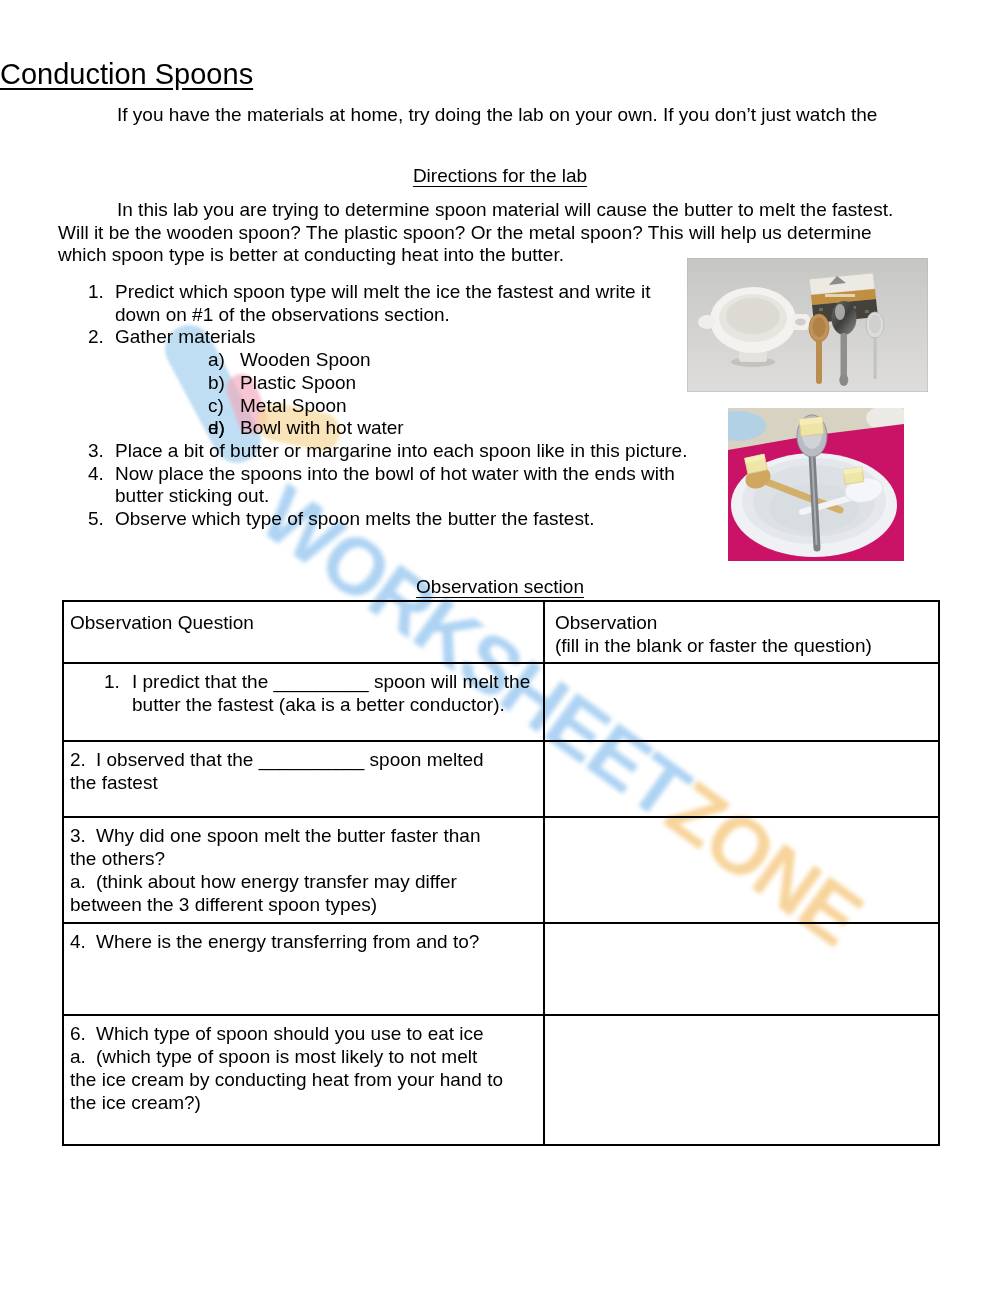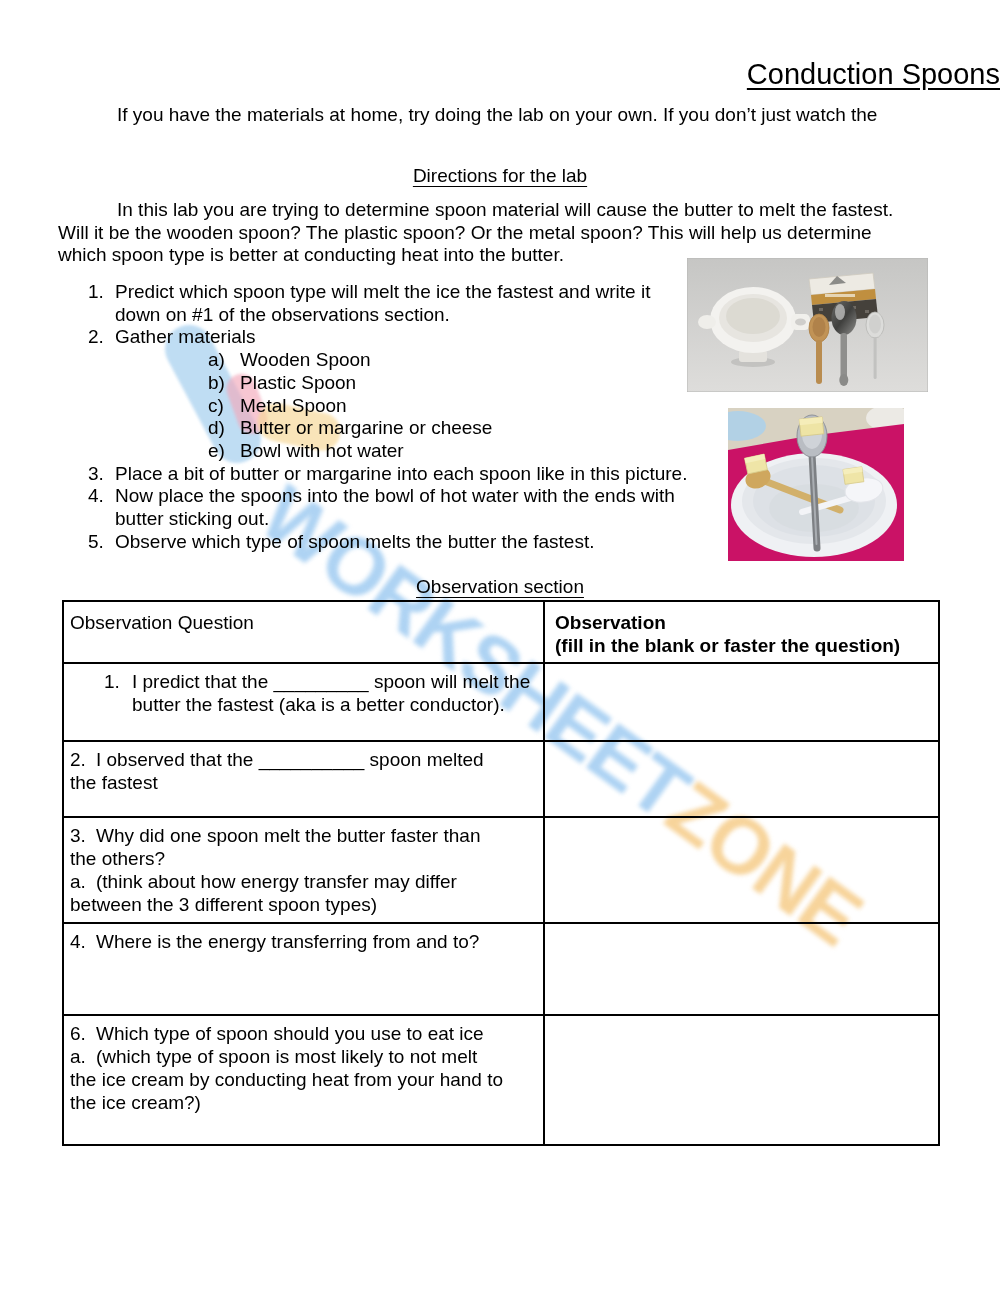"Conduction Spoons" .title { text-align: right -> left }
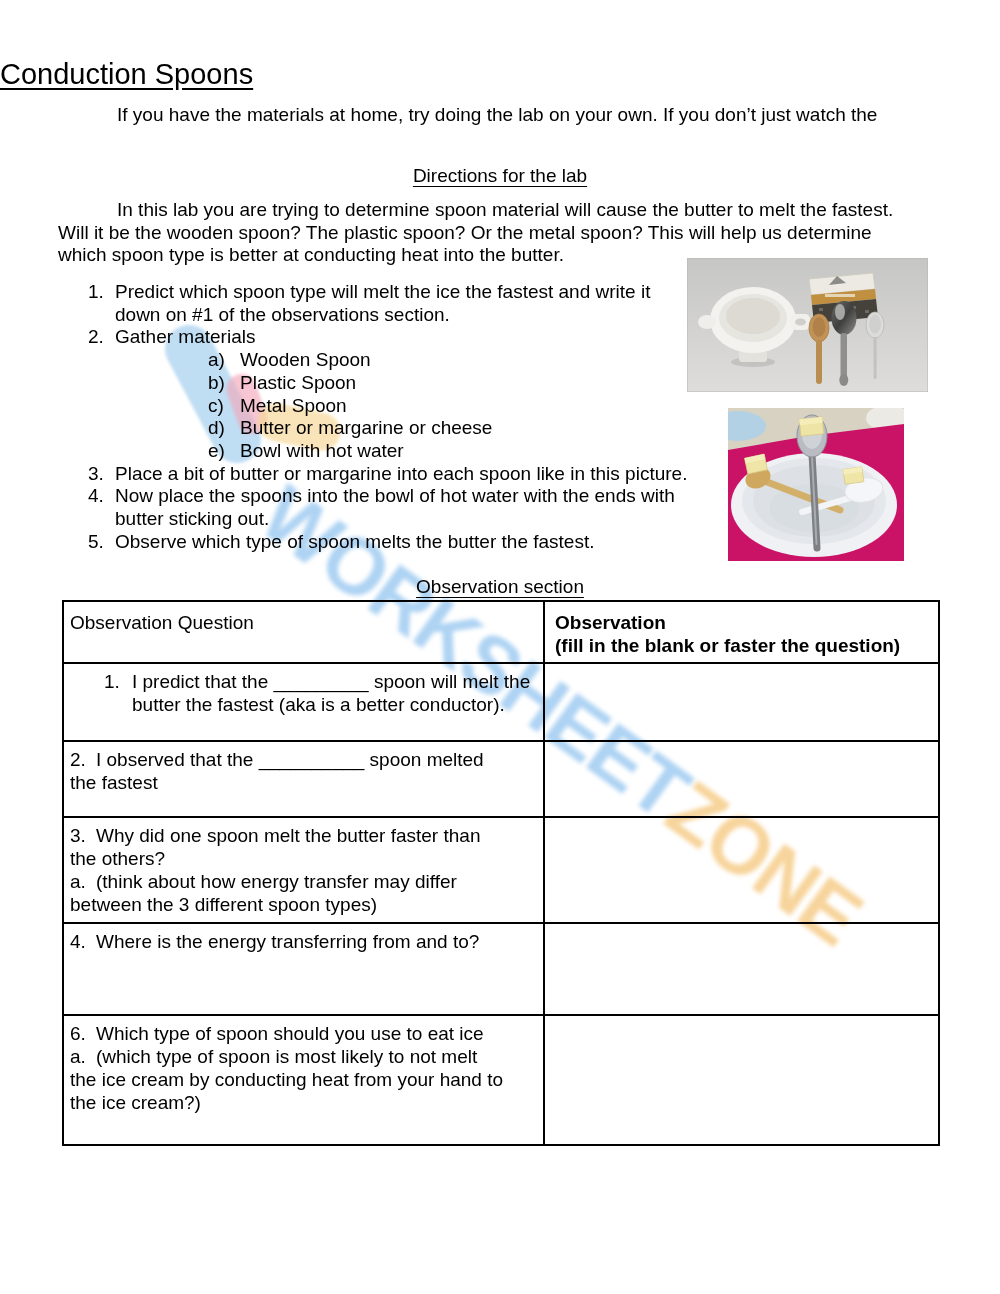"Butter or margarine or cheese" span { html: <span>Butter or margarine or cheese</span> -> none }
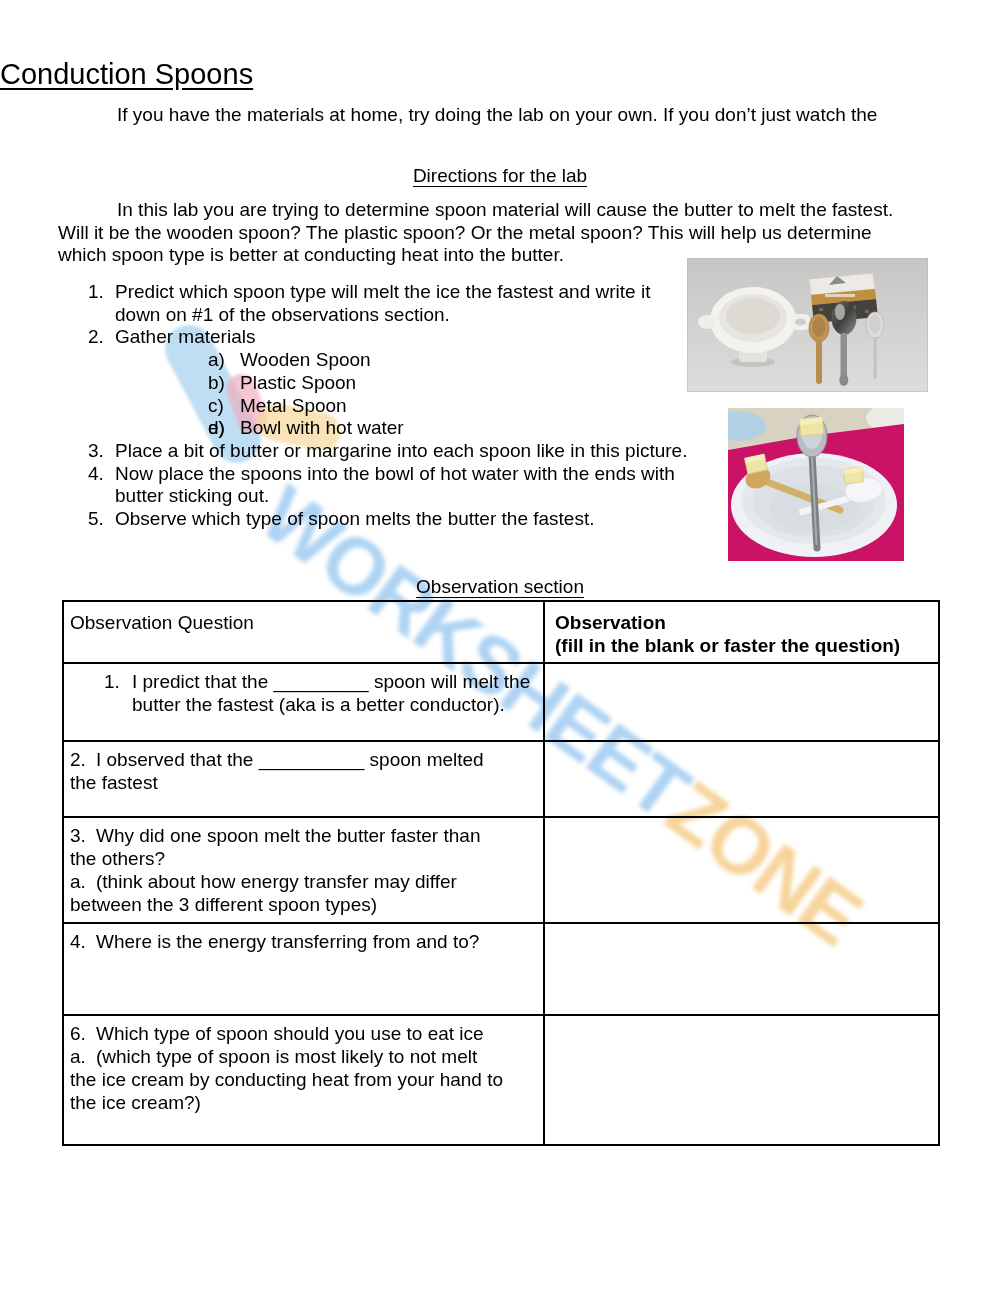"Observation" .oright { font-weight: bold -> none }
